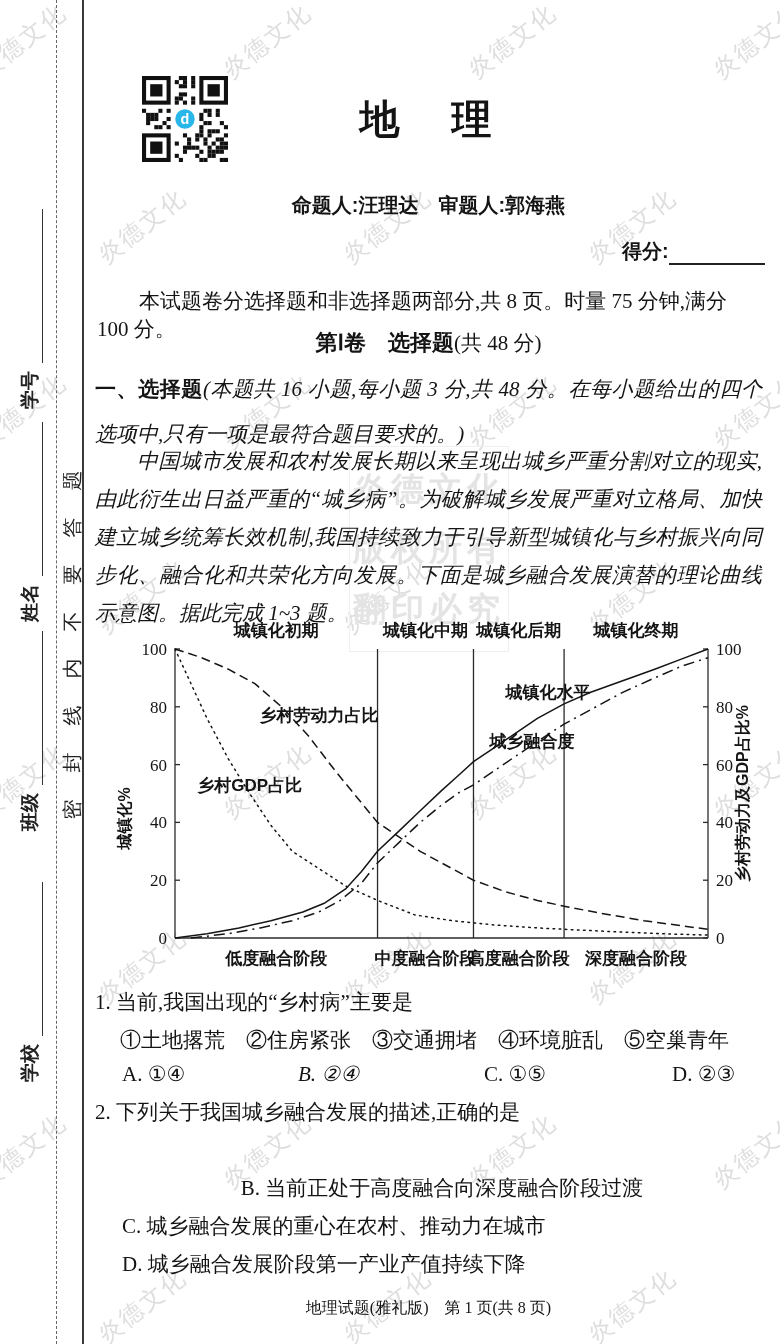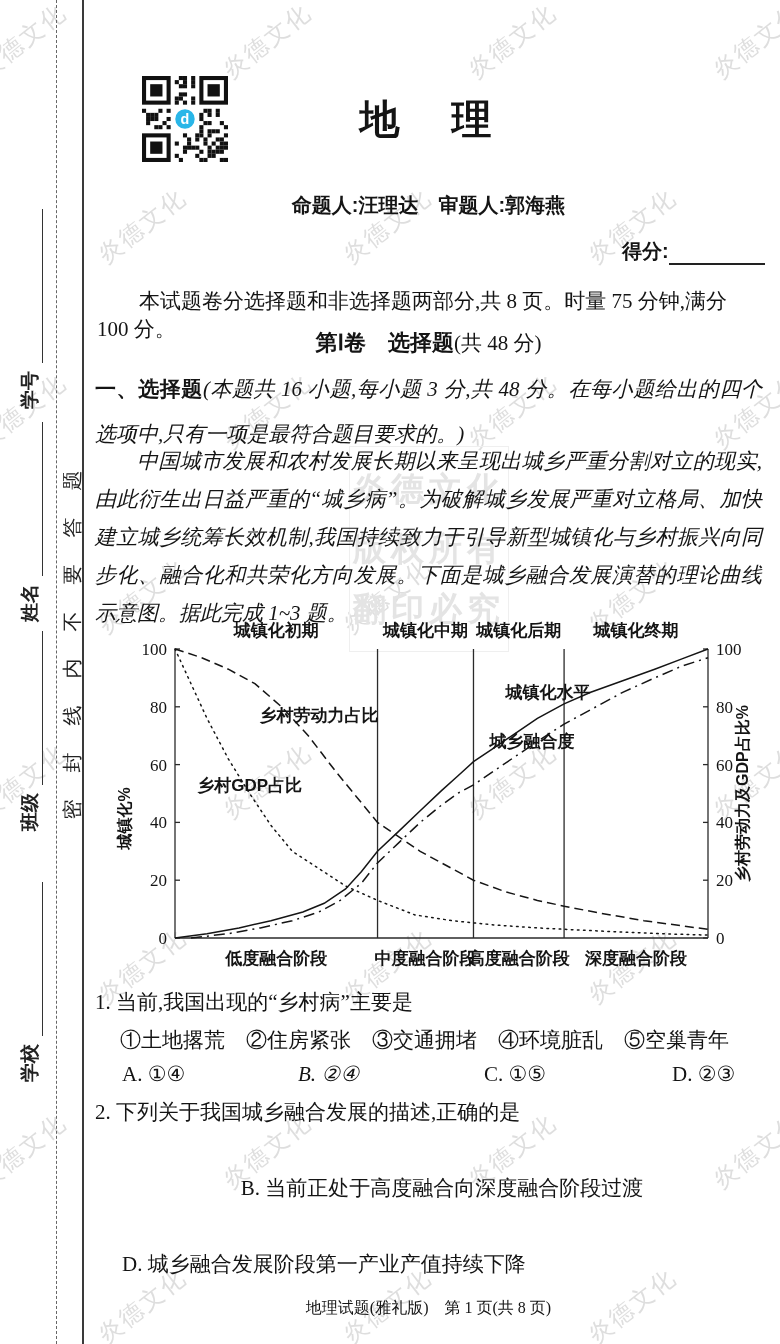"C. 城乡融合发展的重心在农村、推动力在城市" div.qline { html: none -> <div>C. 城乡融合发展的重心在农村、推动力在城市</div> }
